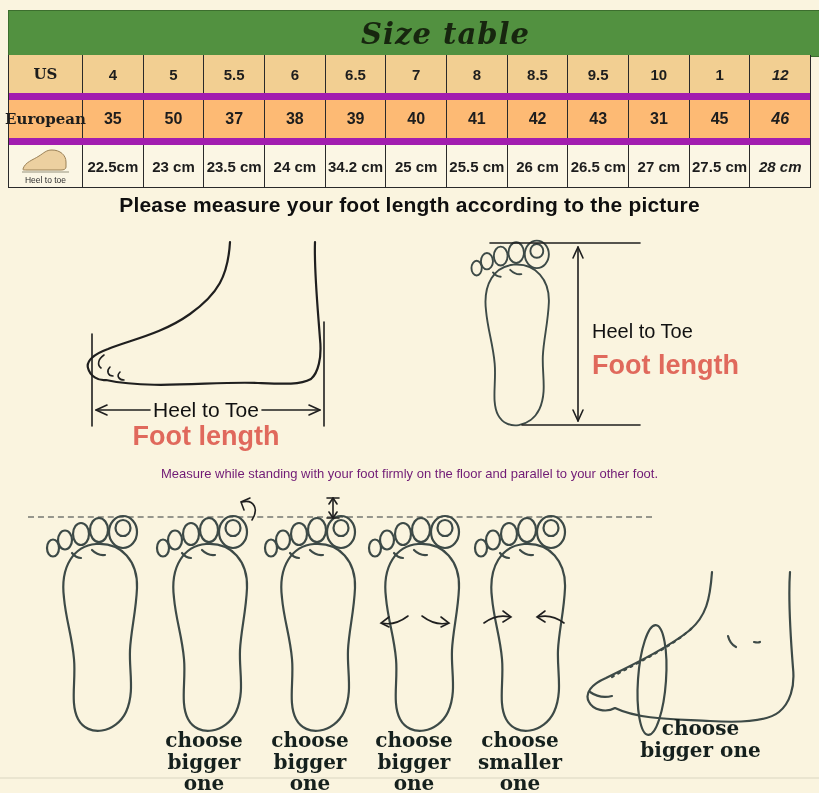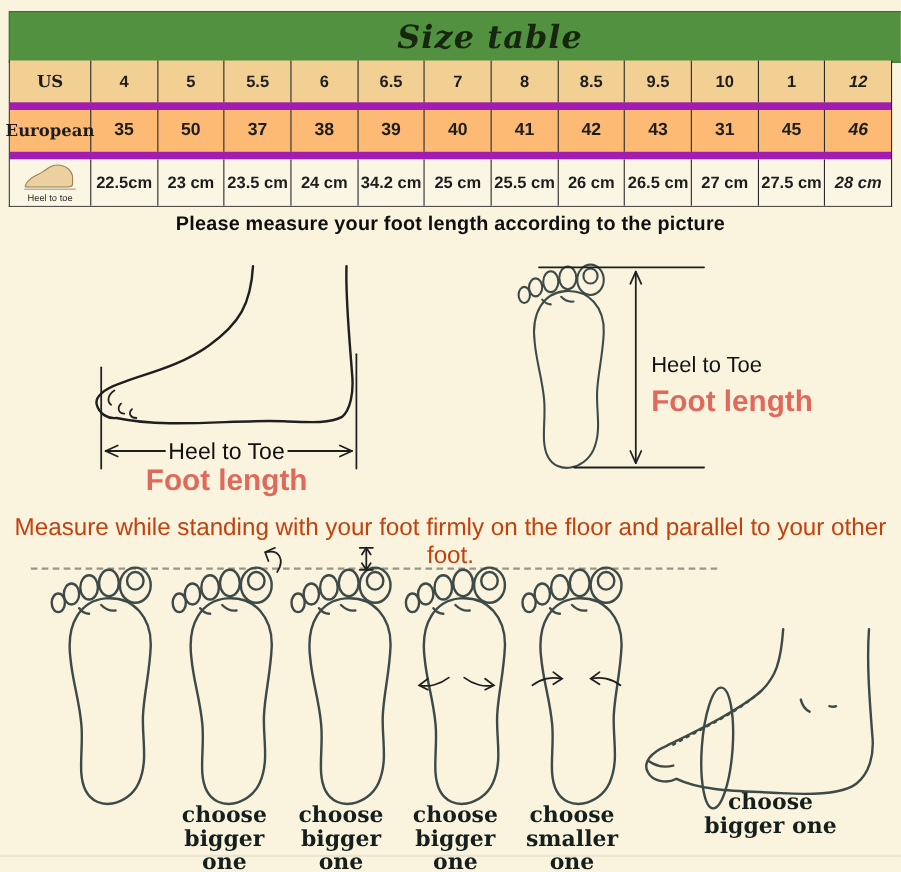"Please measure your foot length" .measure-heading { font-size: 18px -> 21px }
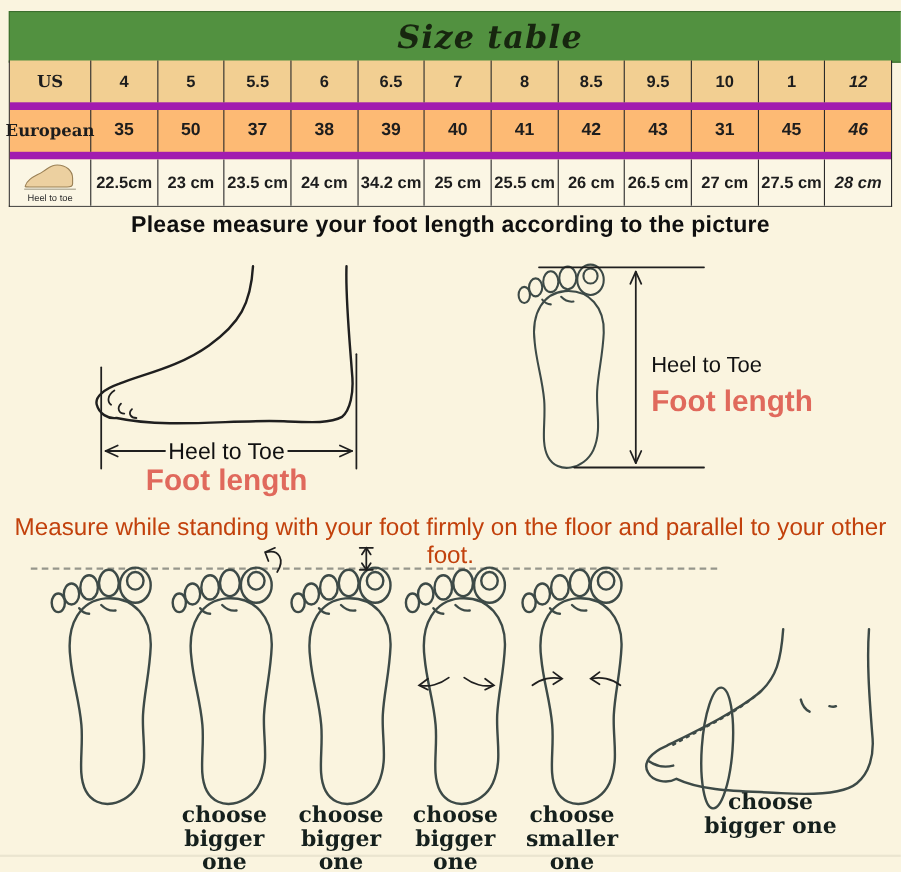"Measure while standing with your" .standing-note { color: #c2410c -> #701a75; font-size: 22px -> 13px }
